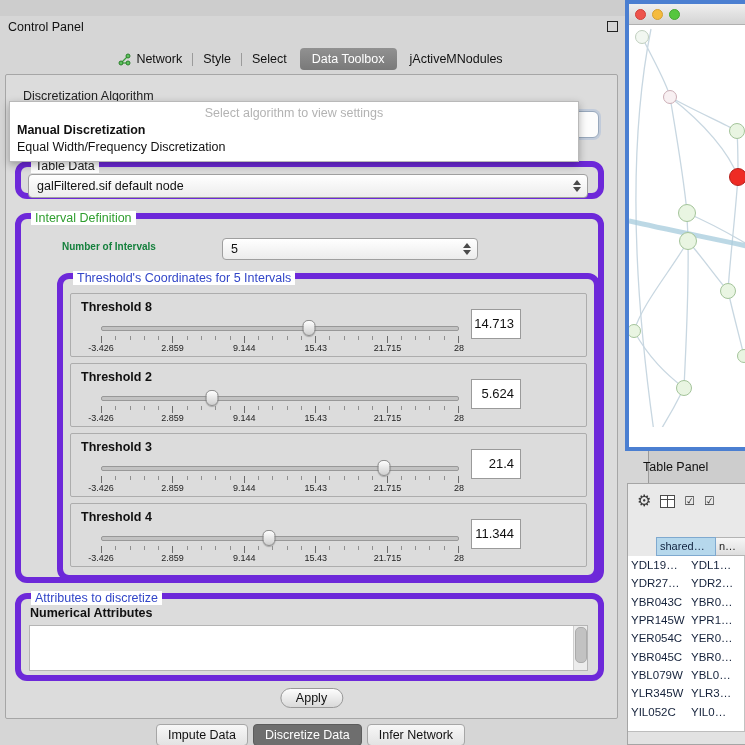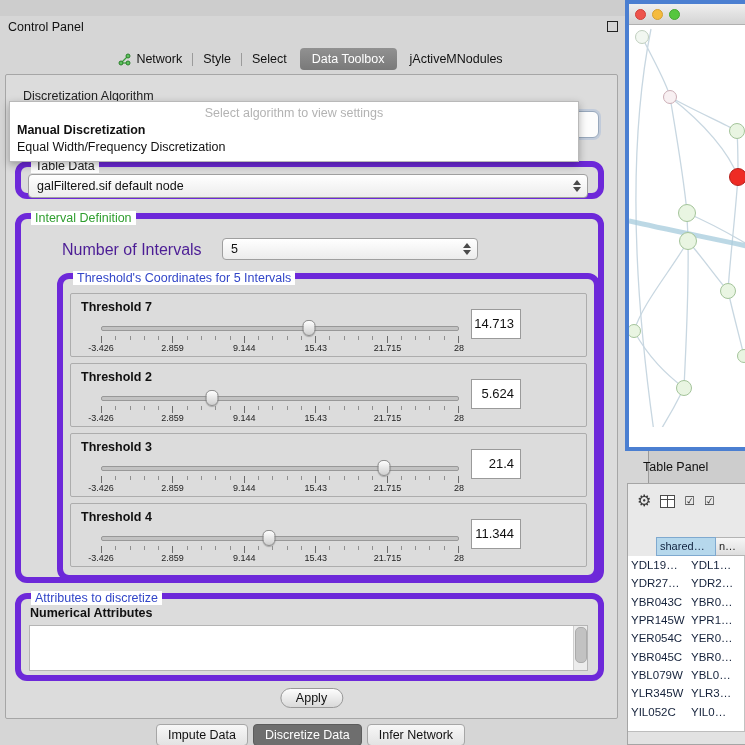"Number of Intervals" .num-label { color: #4c1d95 -> #15803d; font-size: 16px -> 10px; font-weight: normal -> bold }
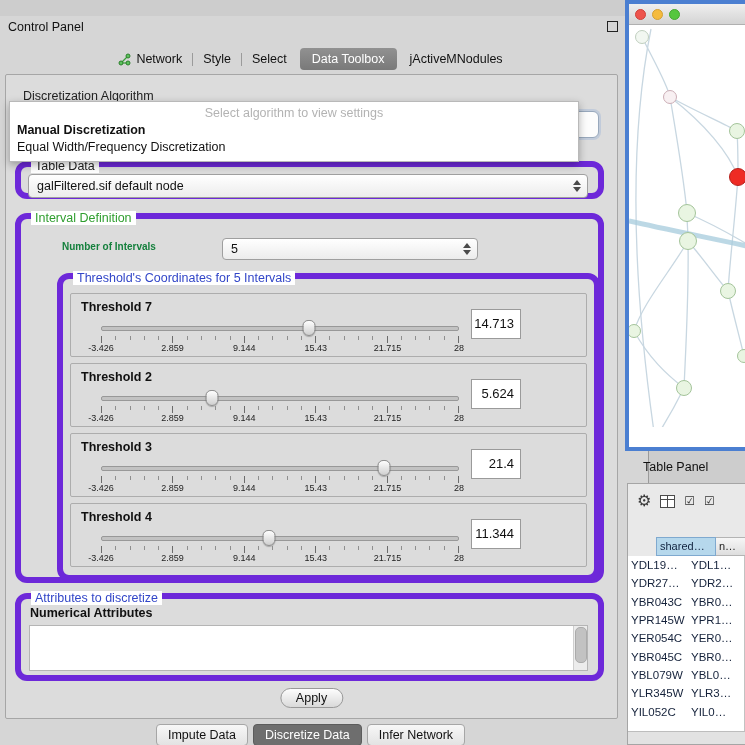"Threshold 7" div.thr-label { text: 7 -> 8 }
